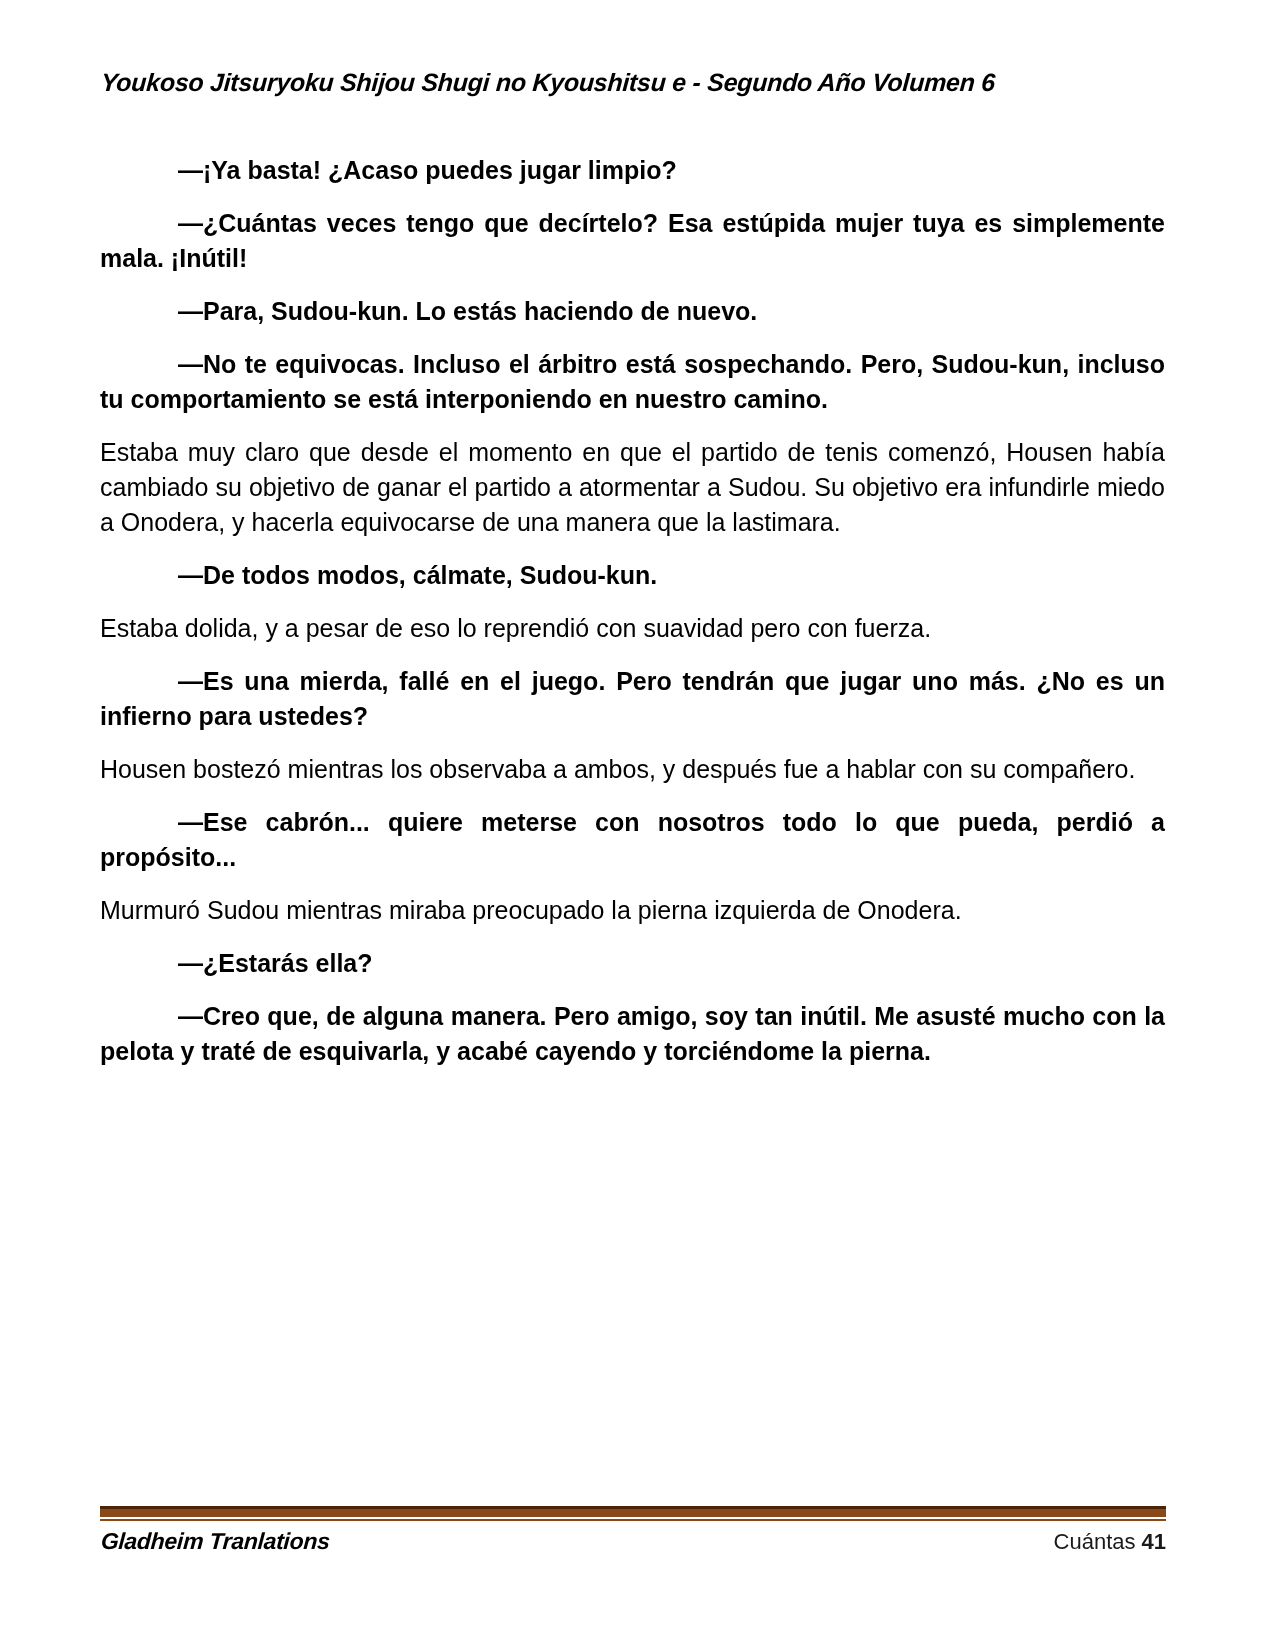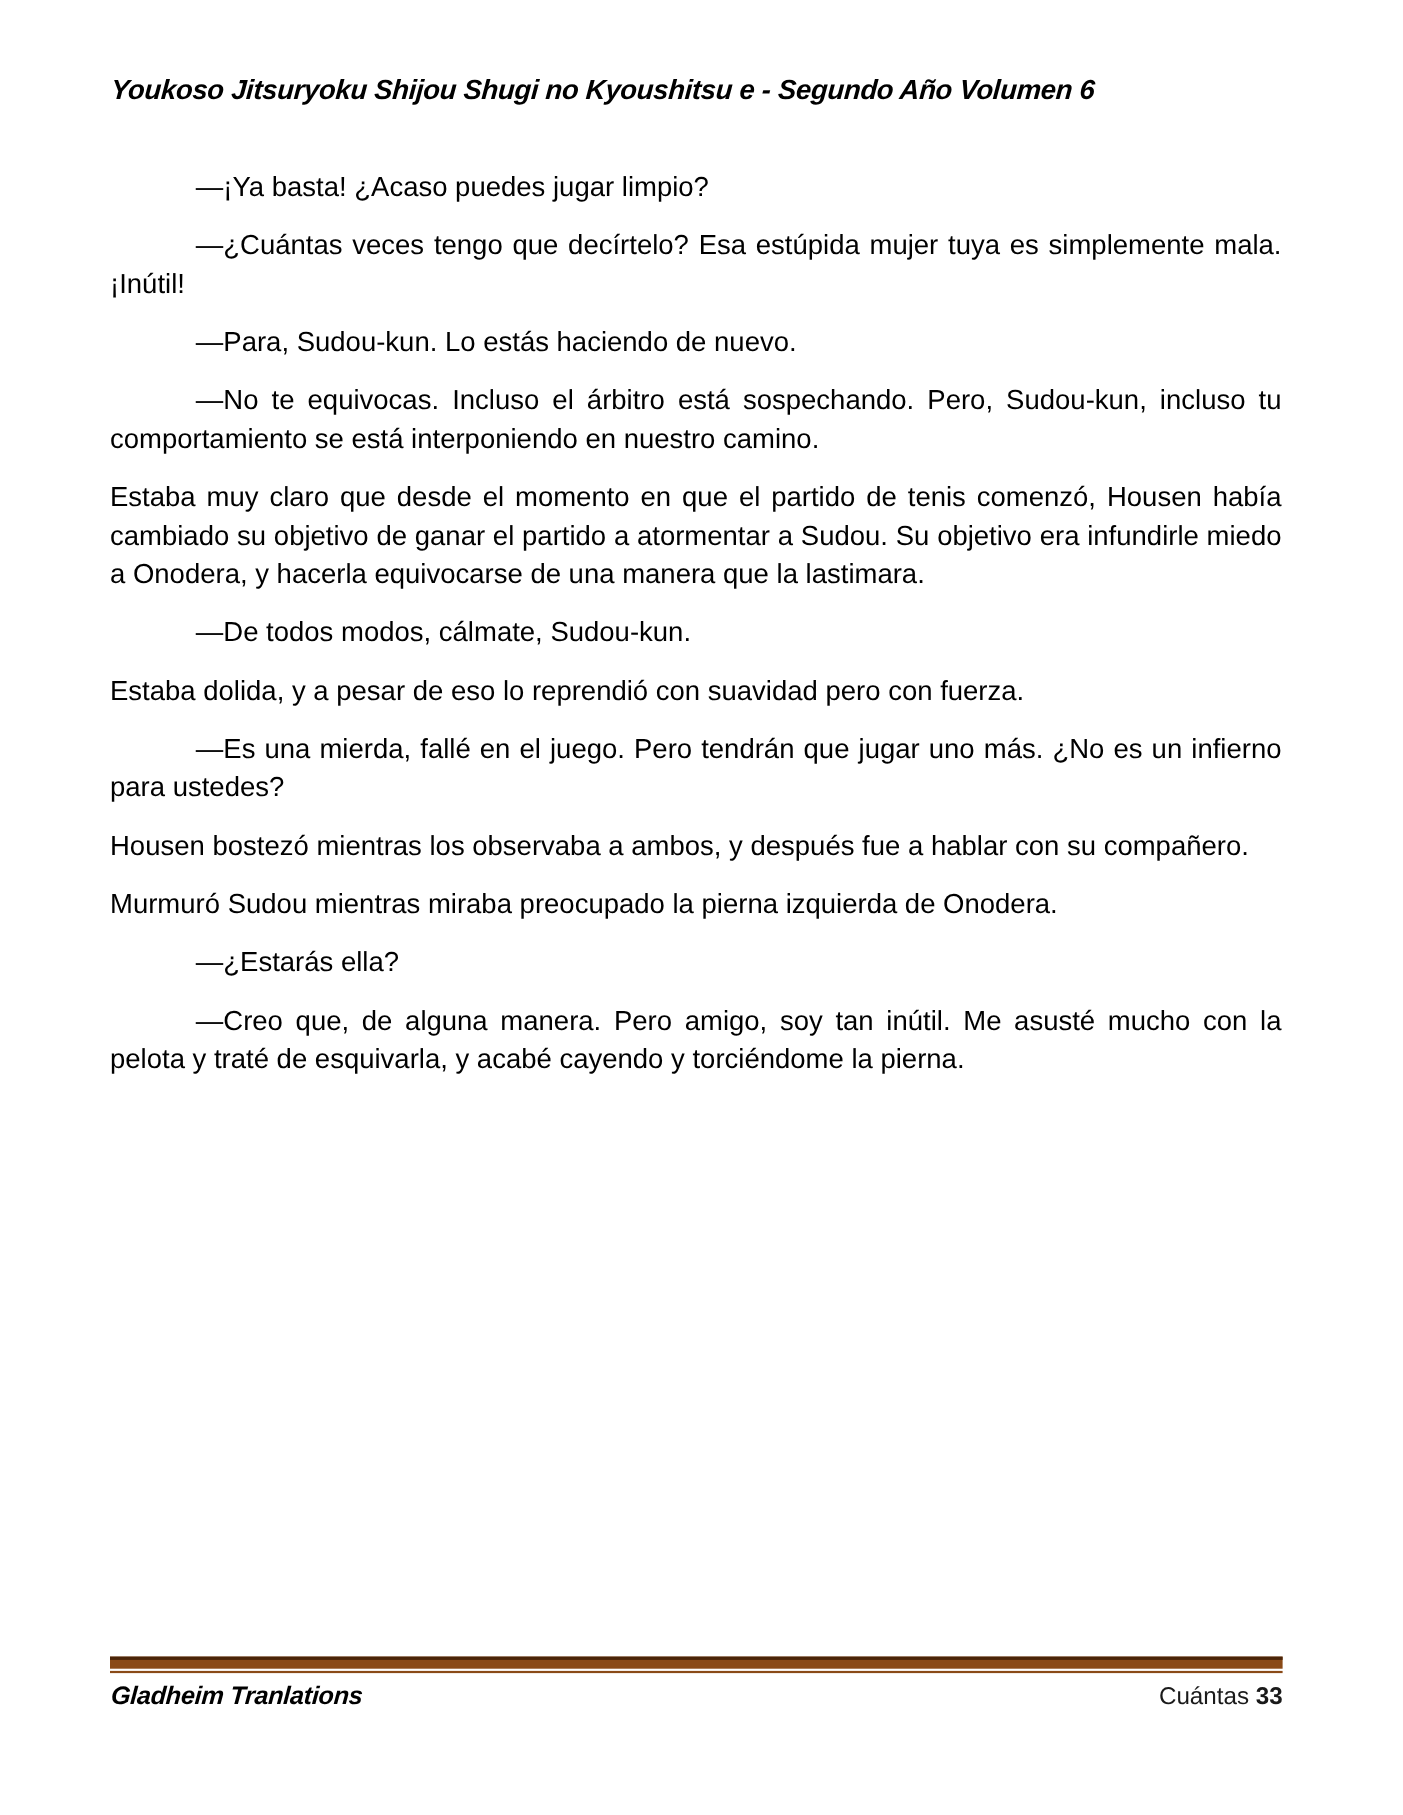"—¡Ya basta! ¿Acaso puedes jugar" .content p.dialogue { font-weight: none -> bold }
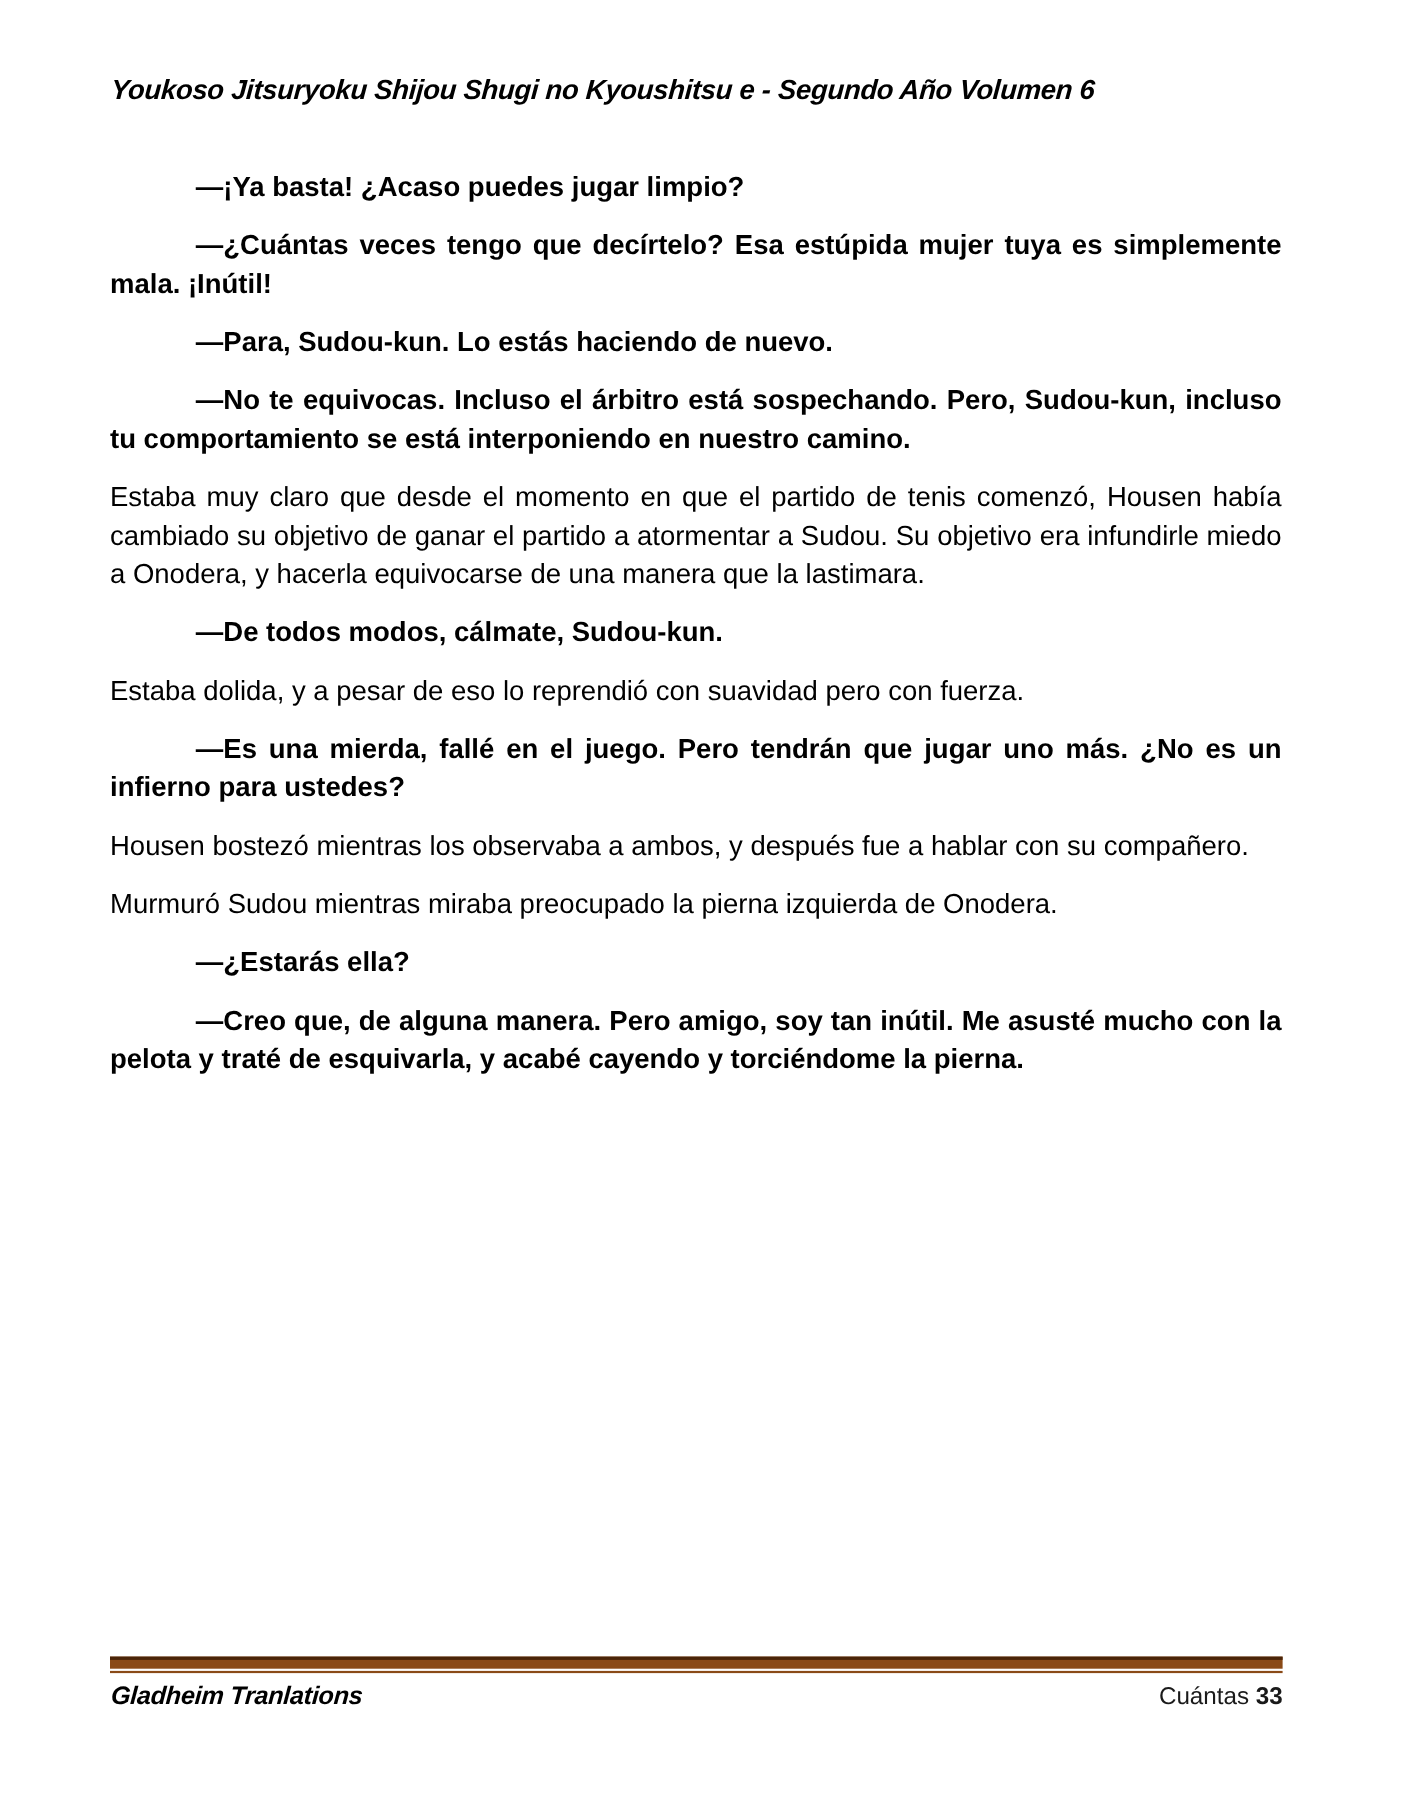"—Ese cabrón... quiere meterse con" p.dialogue { html: none -> <p>—Ese cabrón... quiere meterse con nosotros todo lo que pueda, perdió a propósito...</p> }
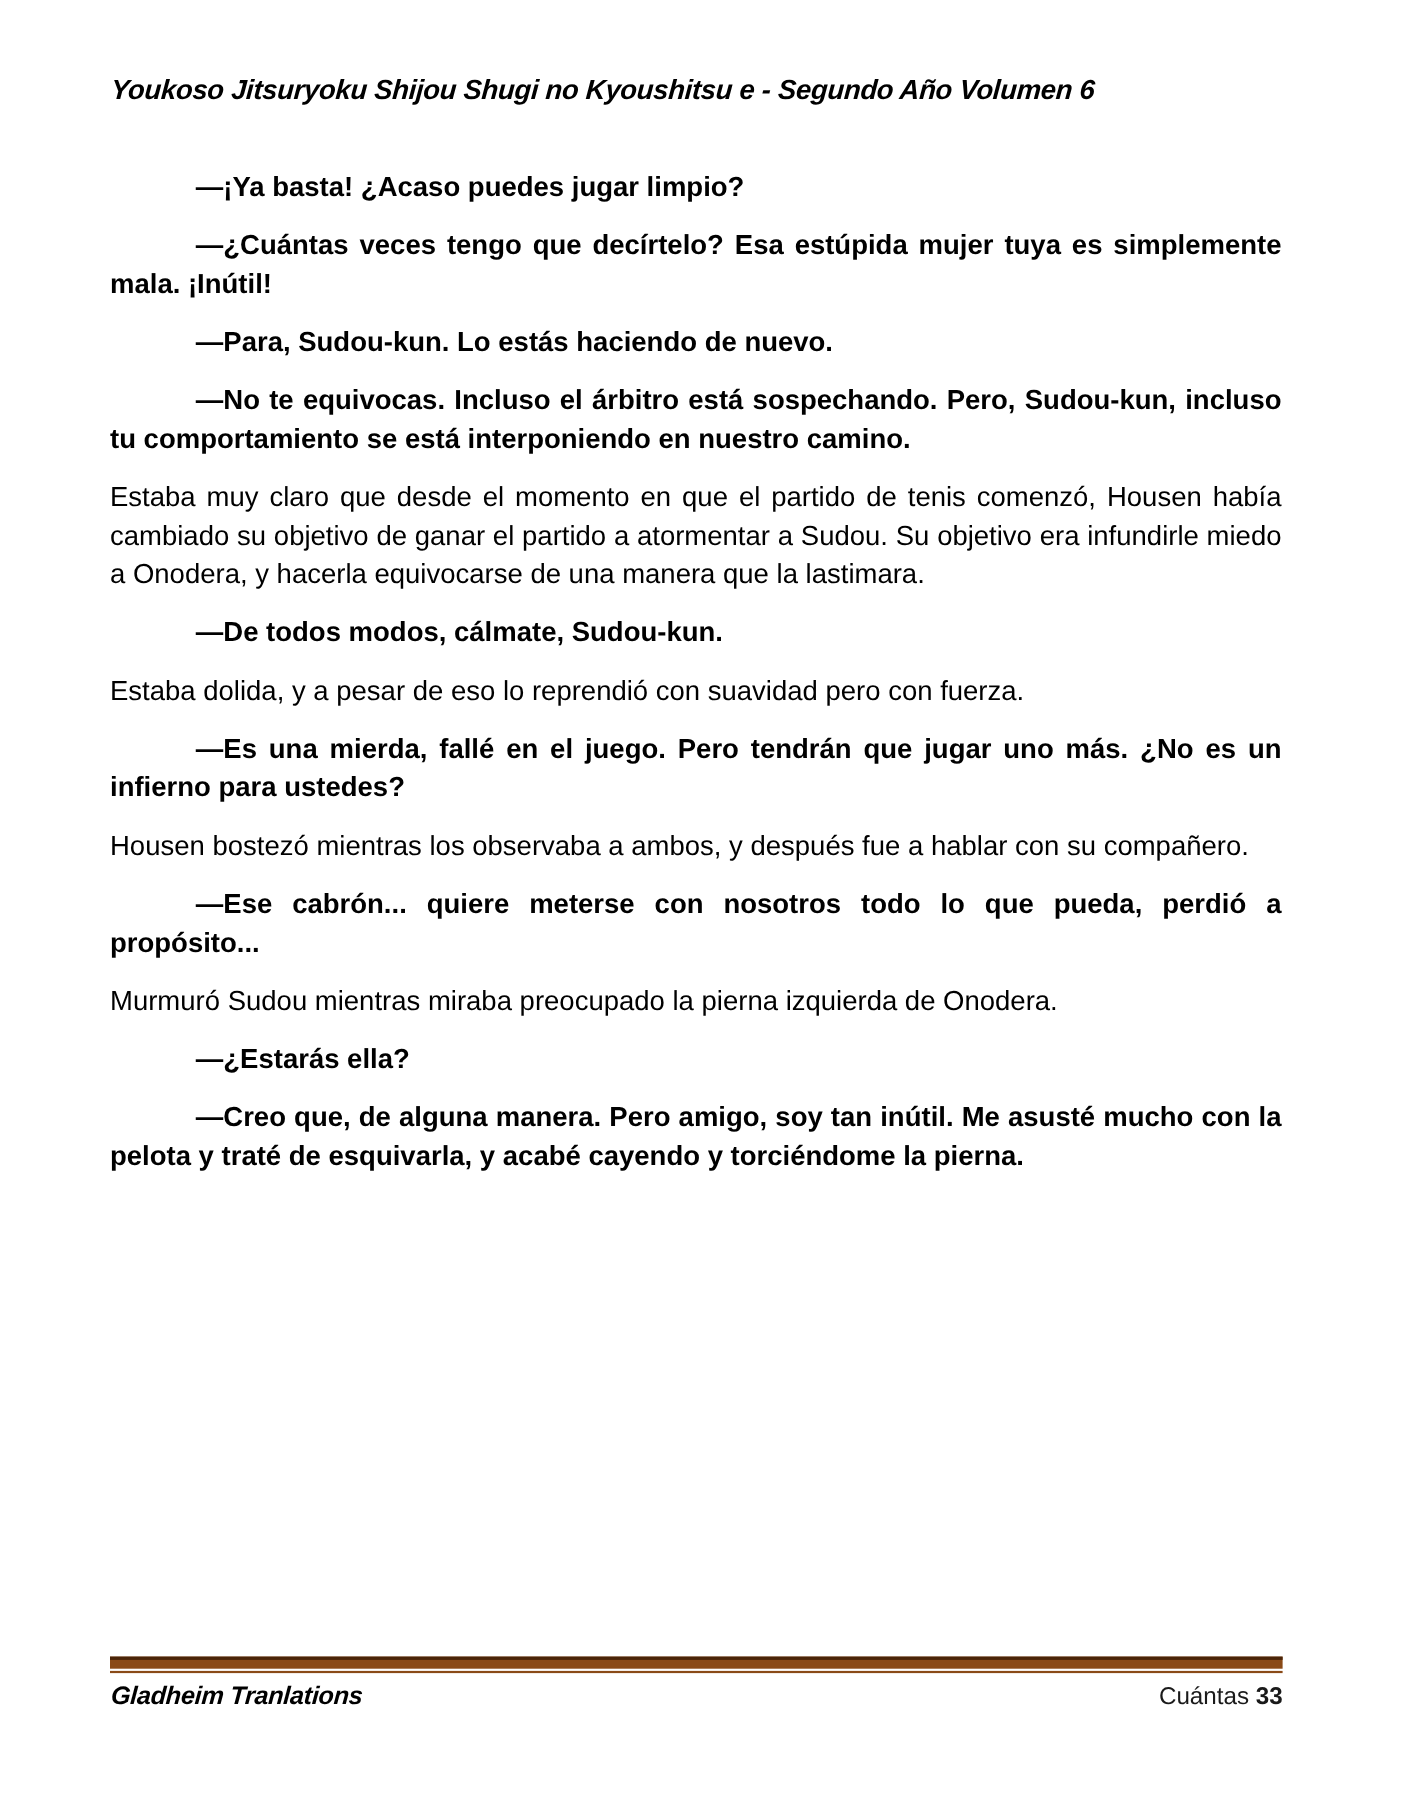"33" span.page-num { text: 33 -> 41 }
